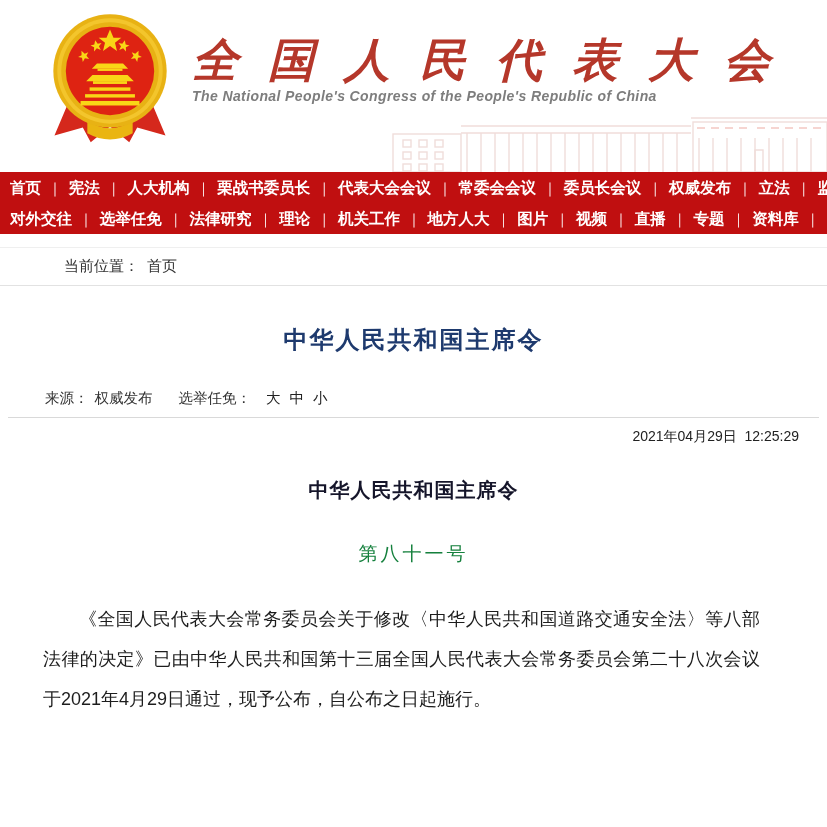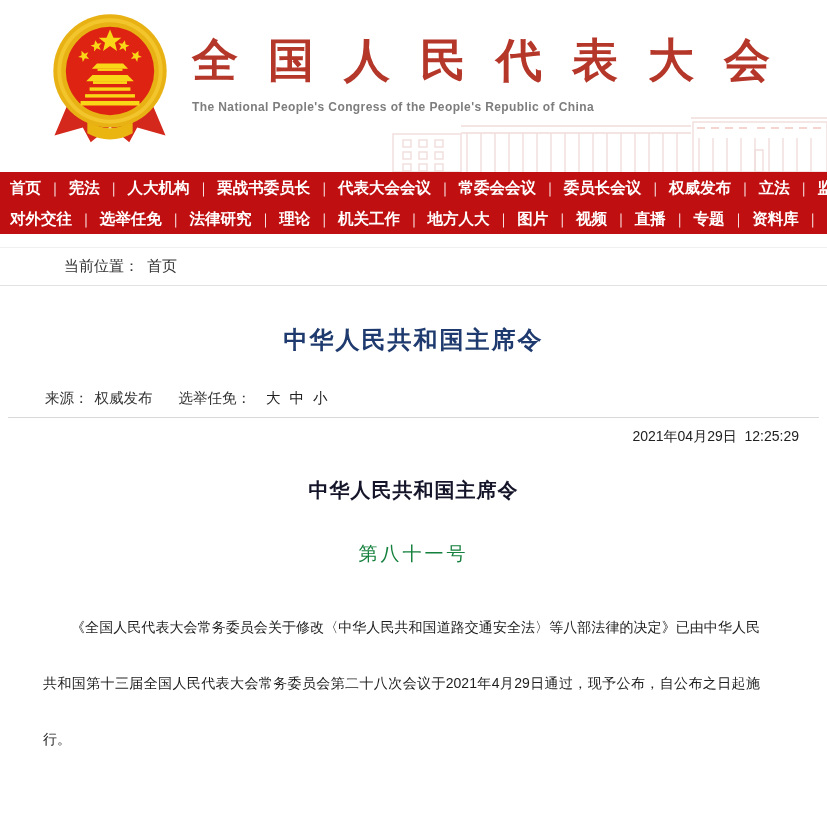"全国人民代表大会" .site-header { font-style: none -> italic }
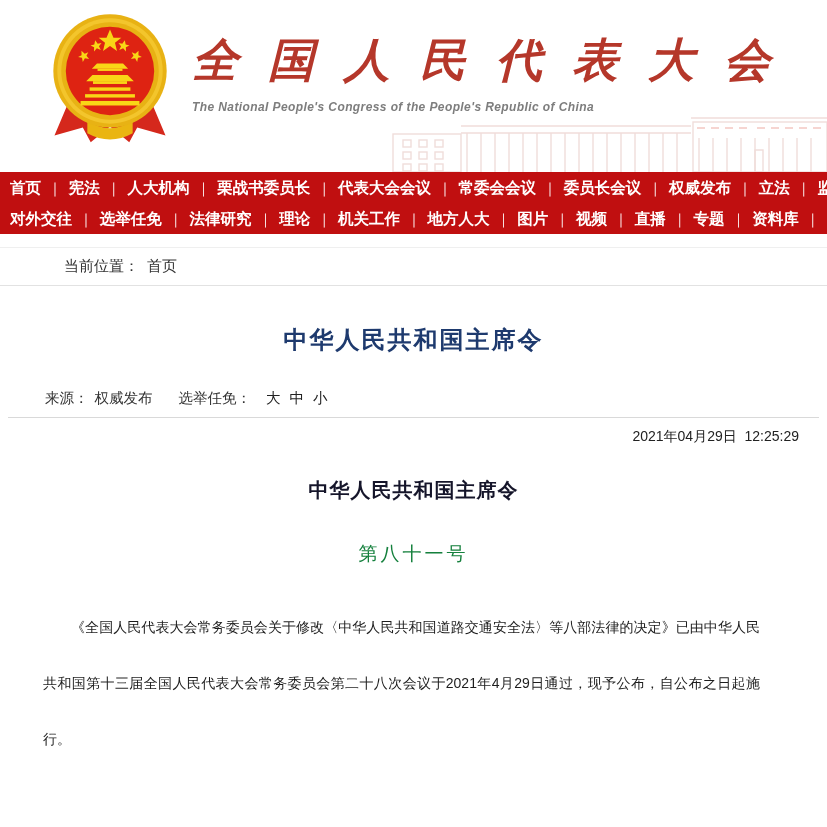"The National People's Congress of" .en-title { font-size: 12px -> 14px; margin-top: 13px -> 1px }
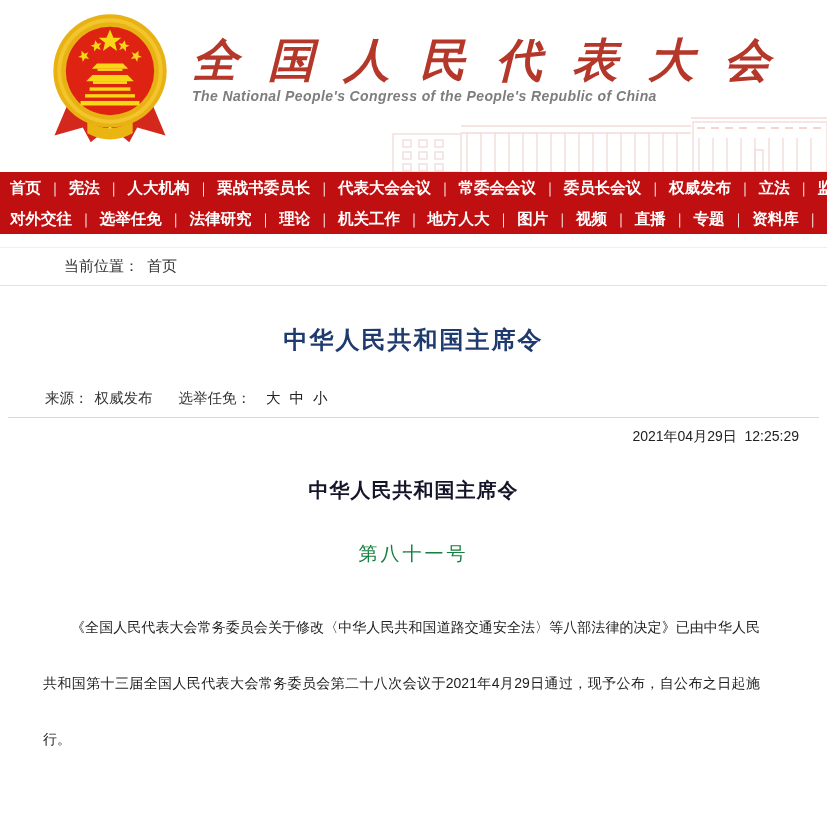"《全国人民代表大会常务委员会关于修改〈中华人民共和国道路交通安全法〉等八部法律的" .body-text { font-size: 14px -> 18px; line-height: 56px -> 40px }
